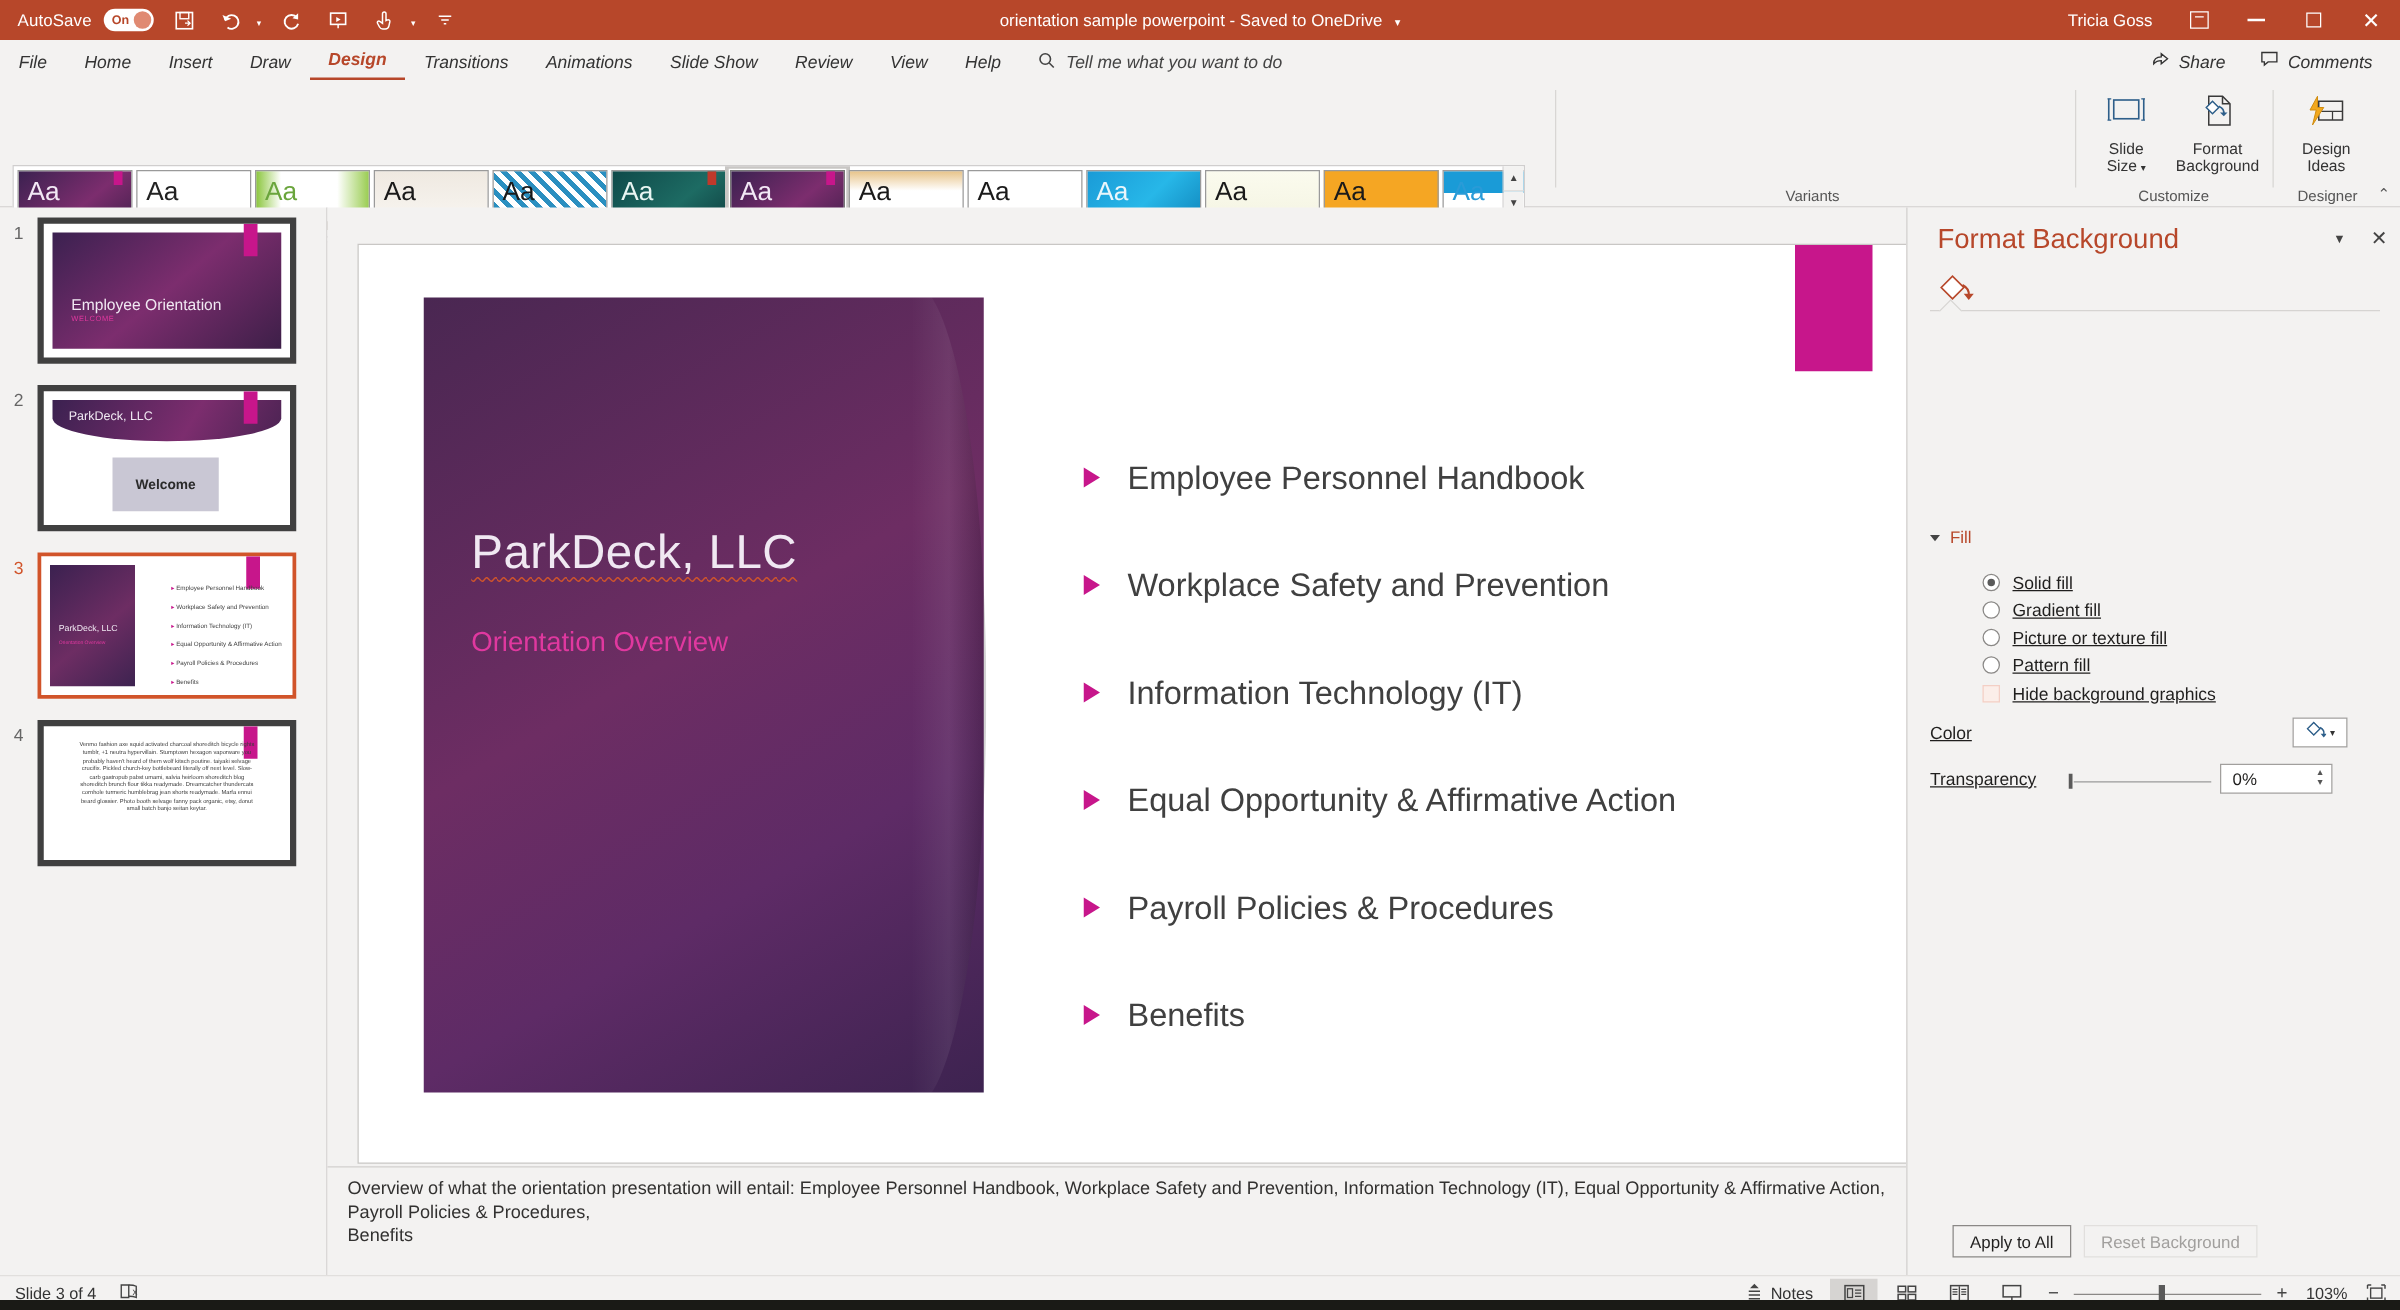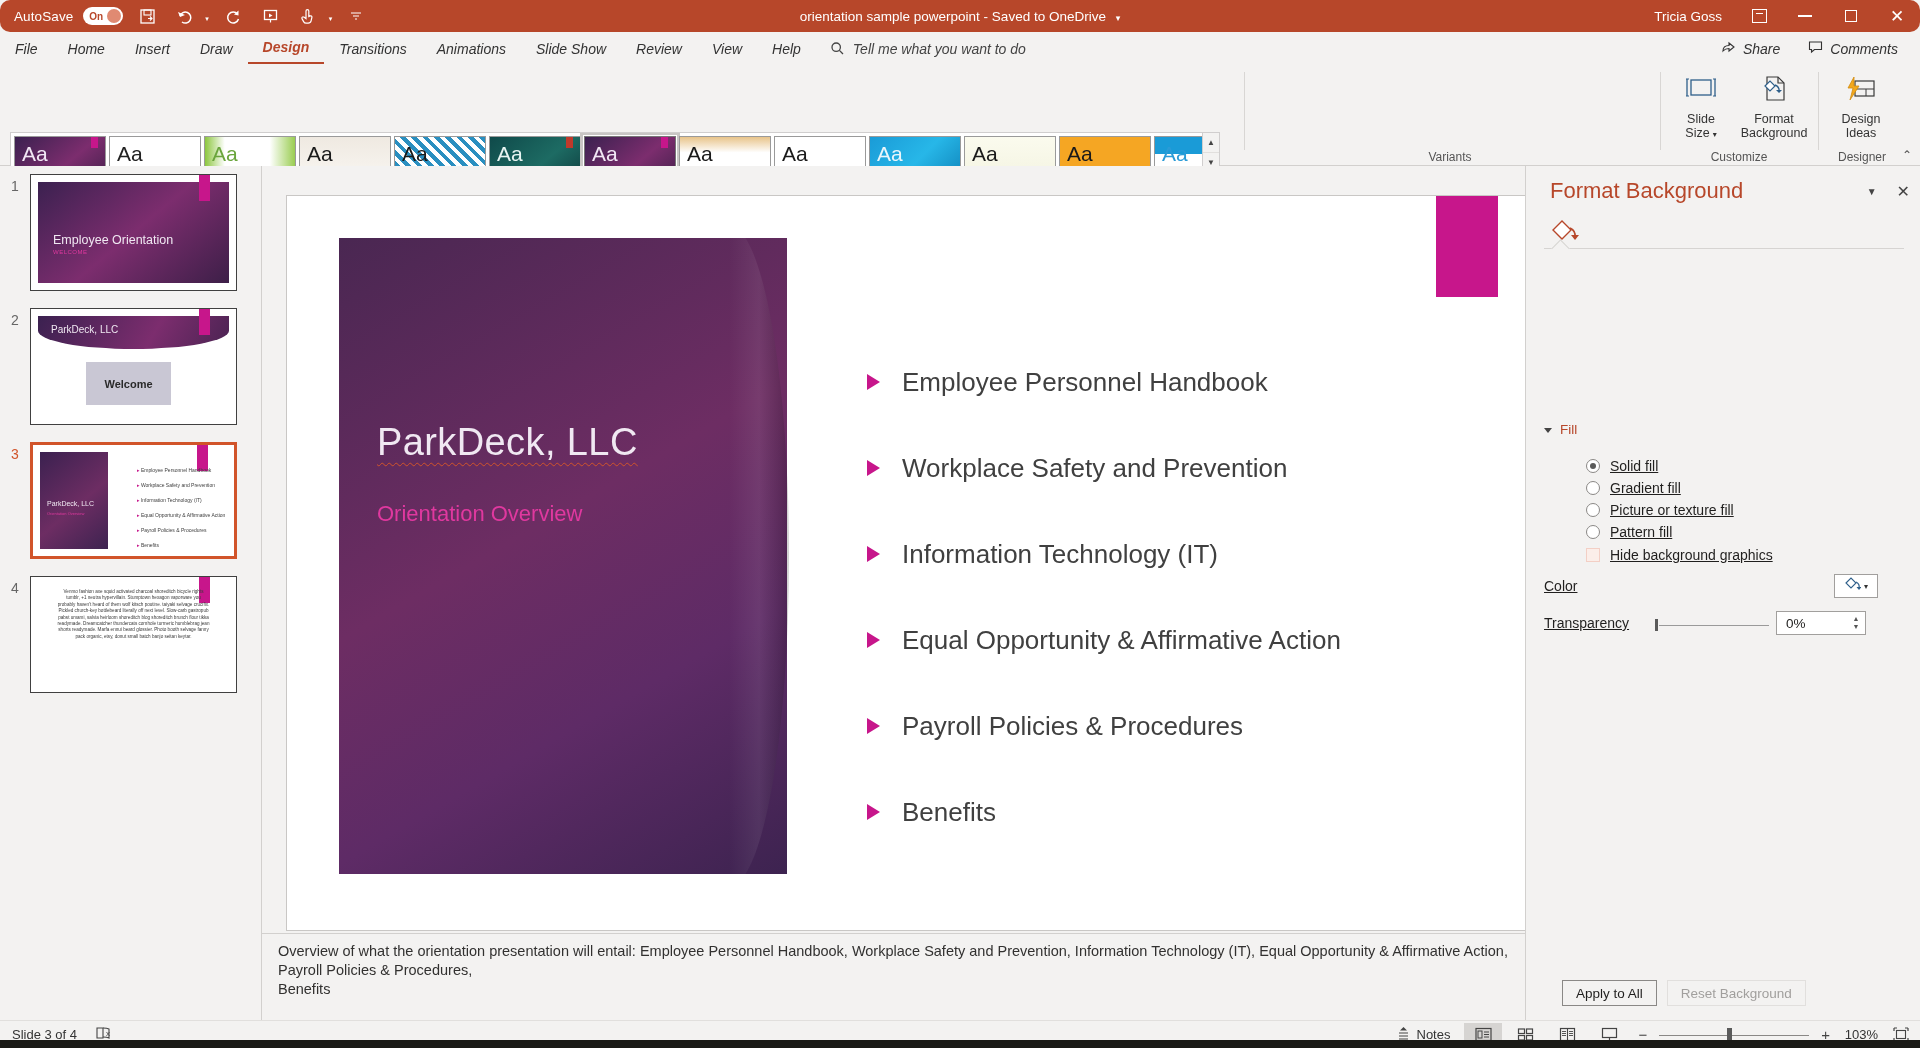"AutoSave" #titlebar { border-radius: 10px -> none }
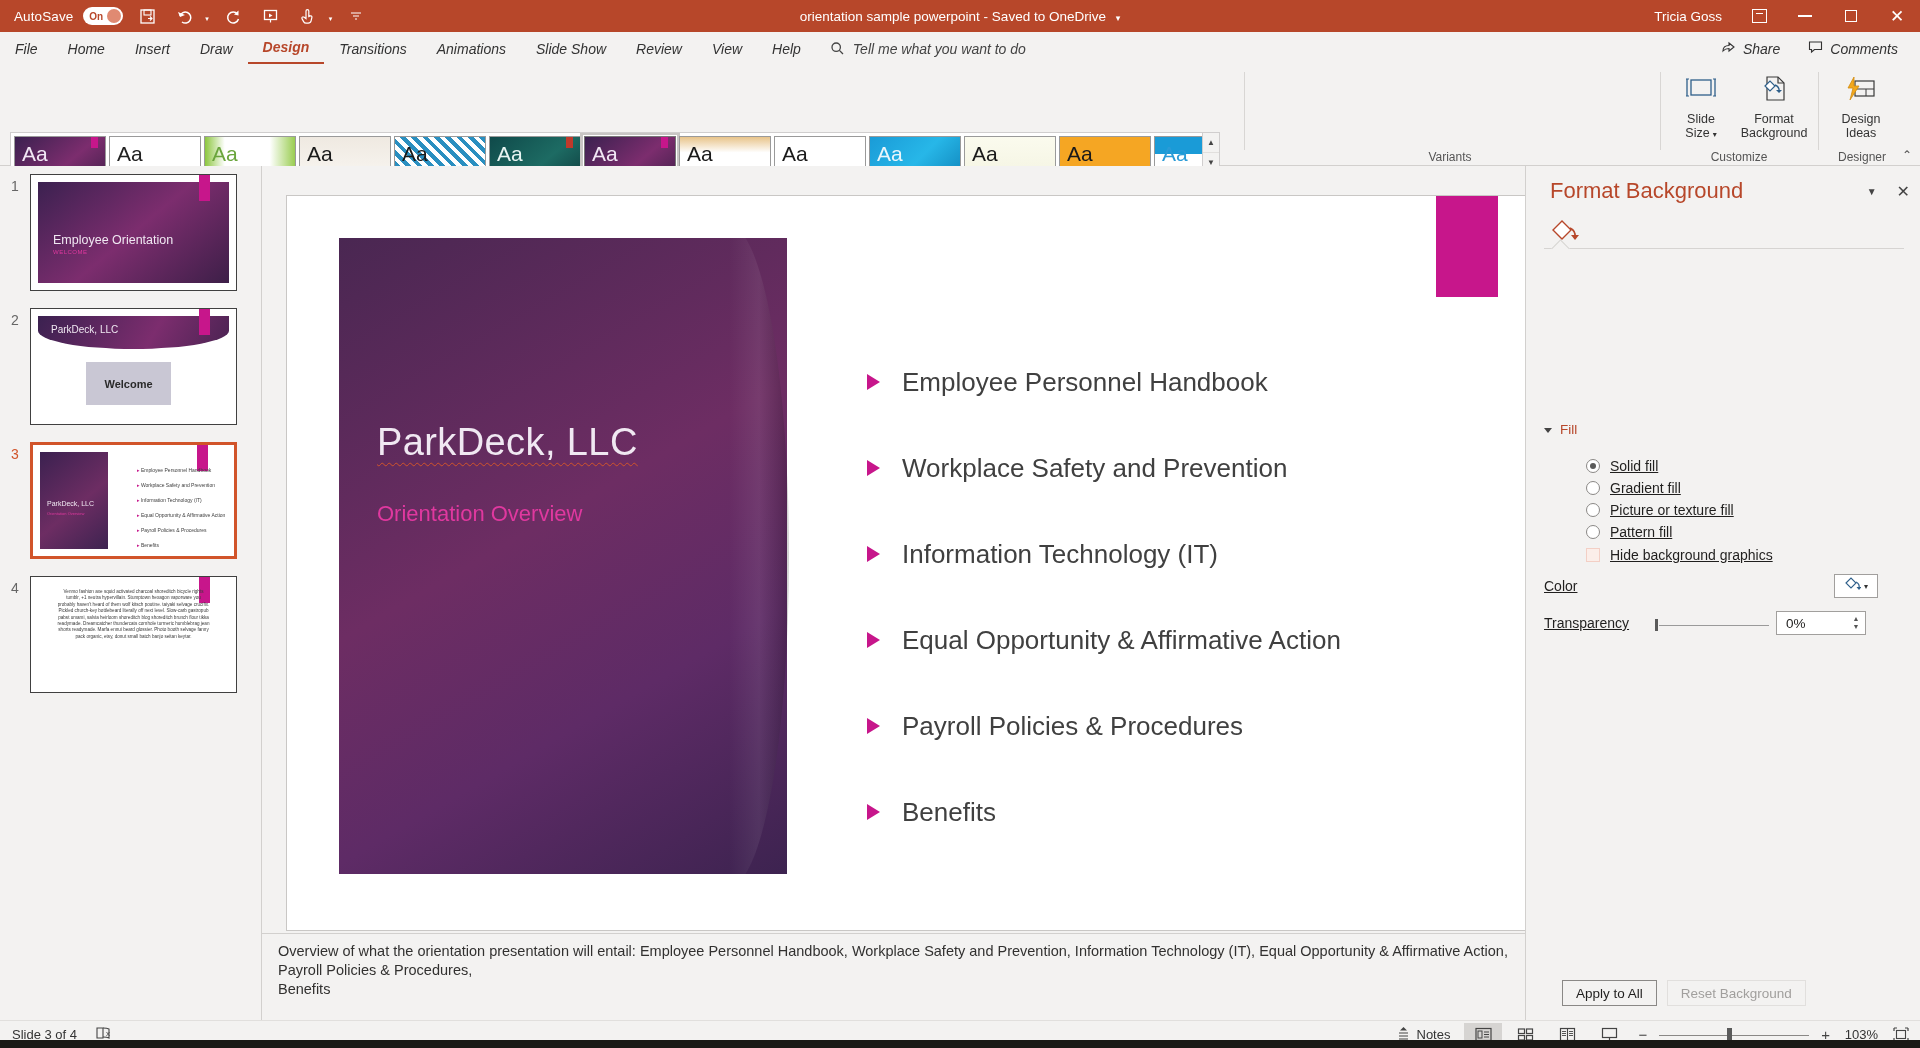"Employee Orientation" .thumb-card { border: 1px solid #404040 -> 5px solid #404040 }
